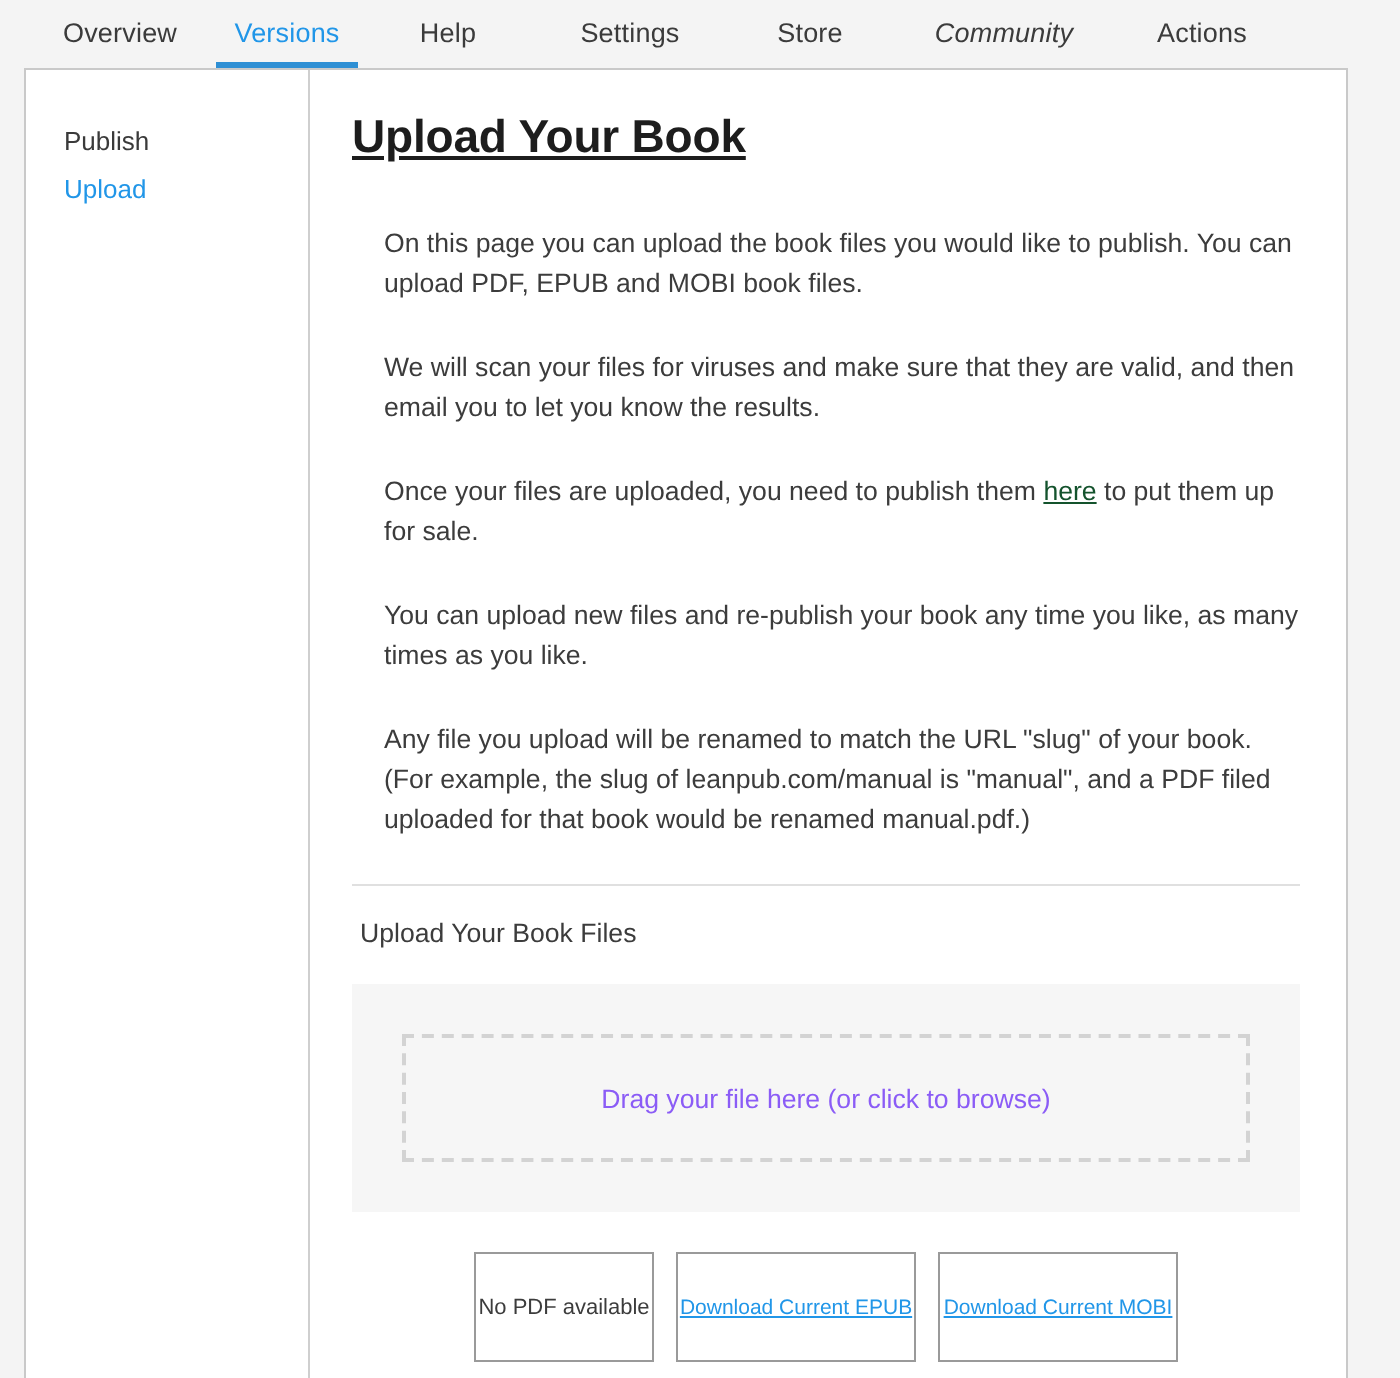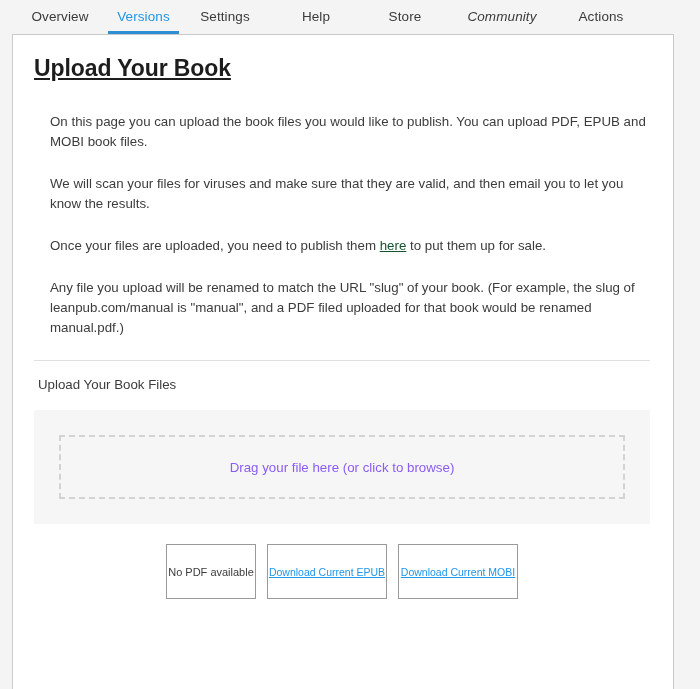"Settings" div.nav-tab { order: before "Help" -> after "Help" }
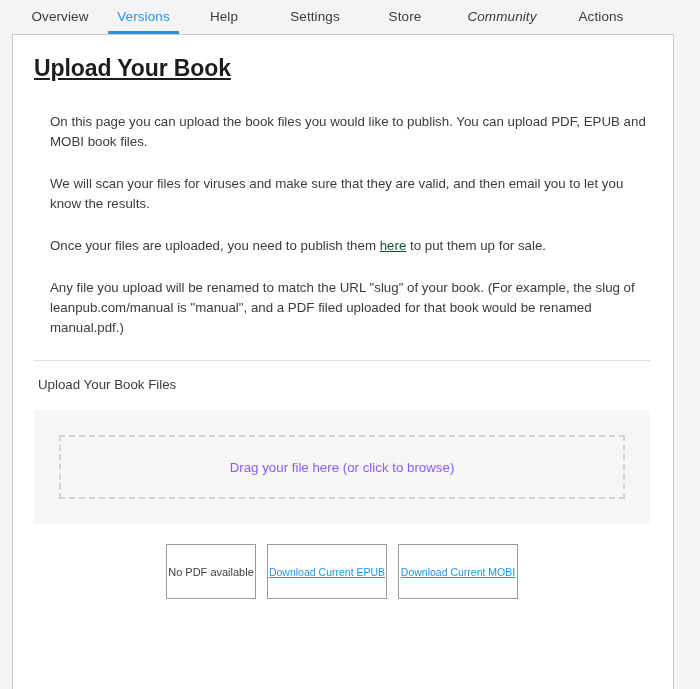"Publish" div.sidebar { html: none -> <div> <div>Publish</div> <div>Upload</div> </div> }
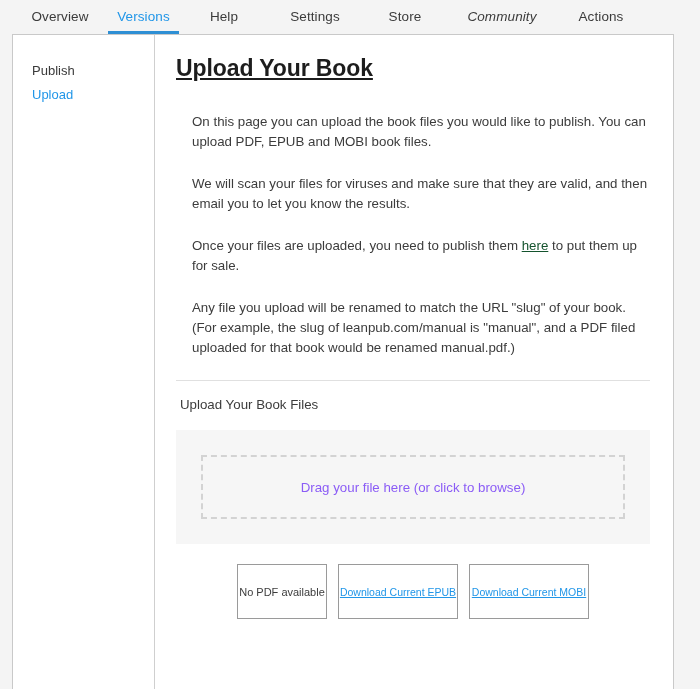"You can upload new files" p.para { html: none -> <p>You can upload new files and re-publish your book any time you like, as many times as you like.</p> }
